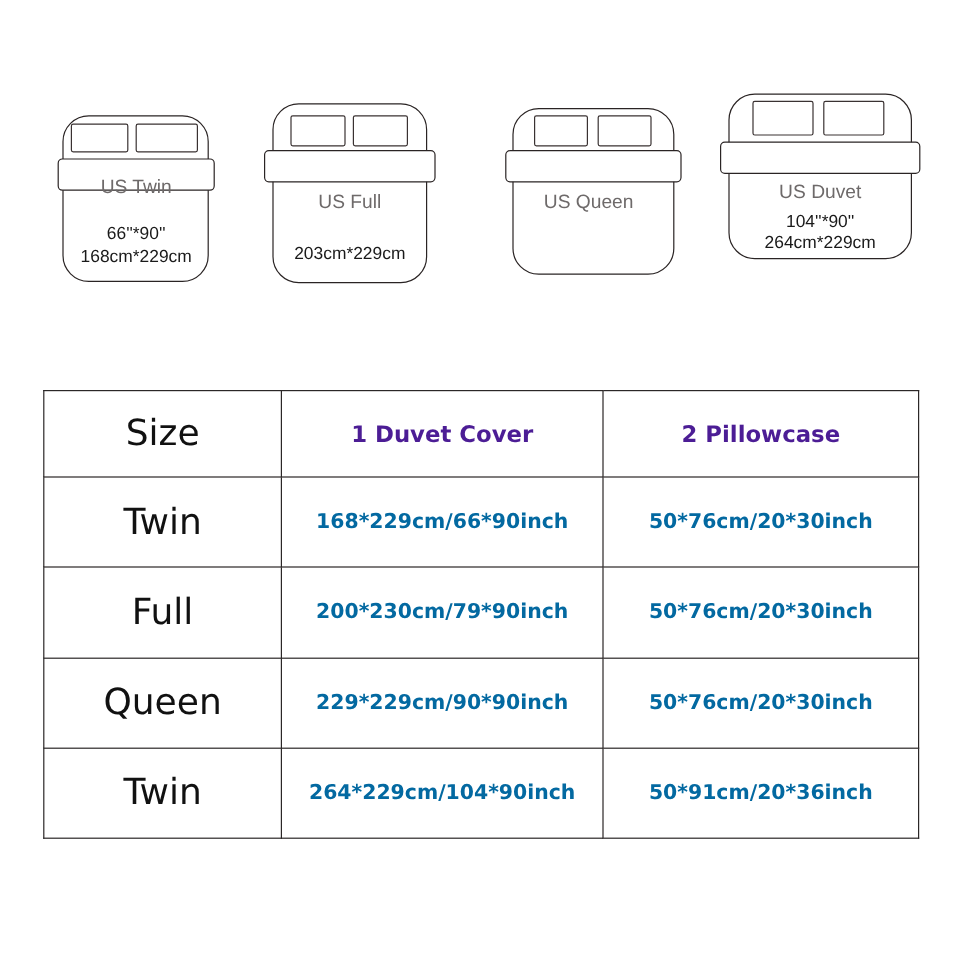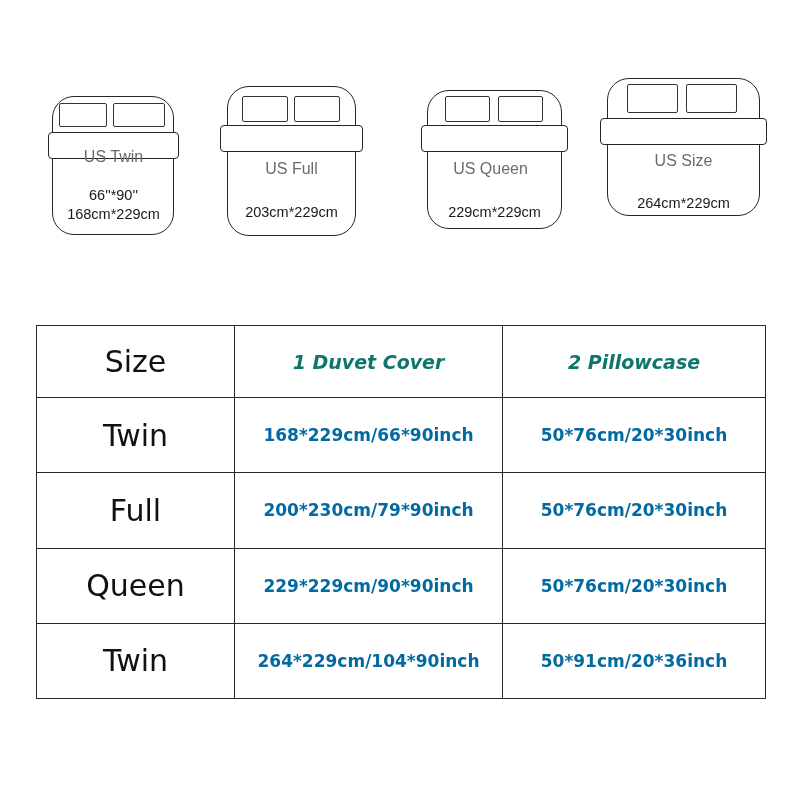"US Size" div.label { text: Size -> Duvet }
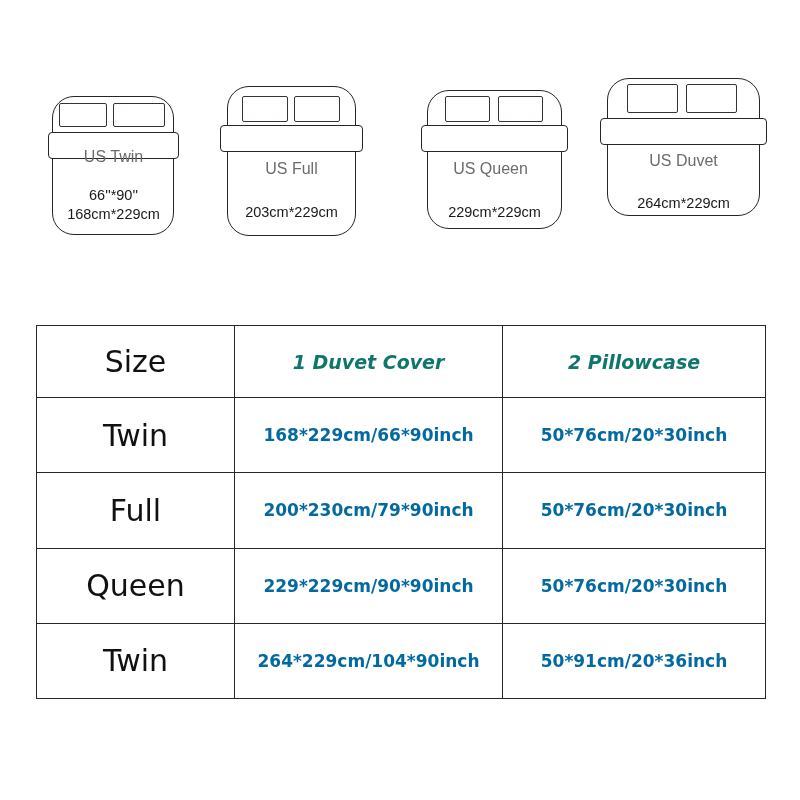"104''*90''" div.label { html: none -> <div>104''*90''</div> }
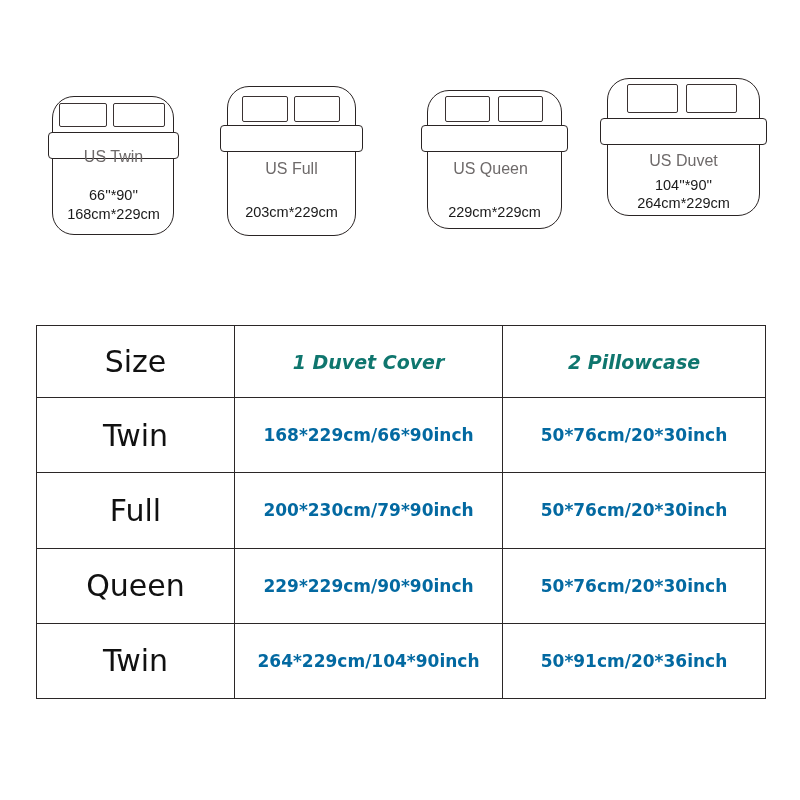"229cm*229cm" div.label { html: <div>229cm*229cm</div> -> none }
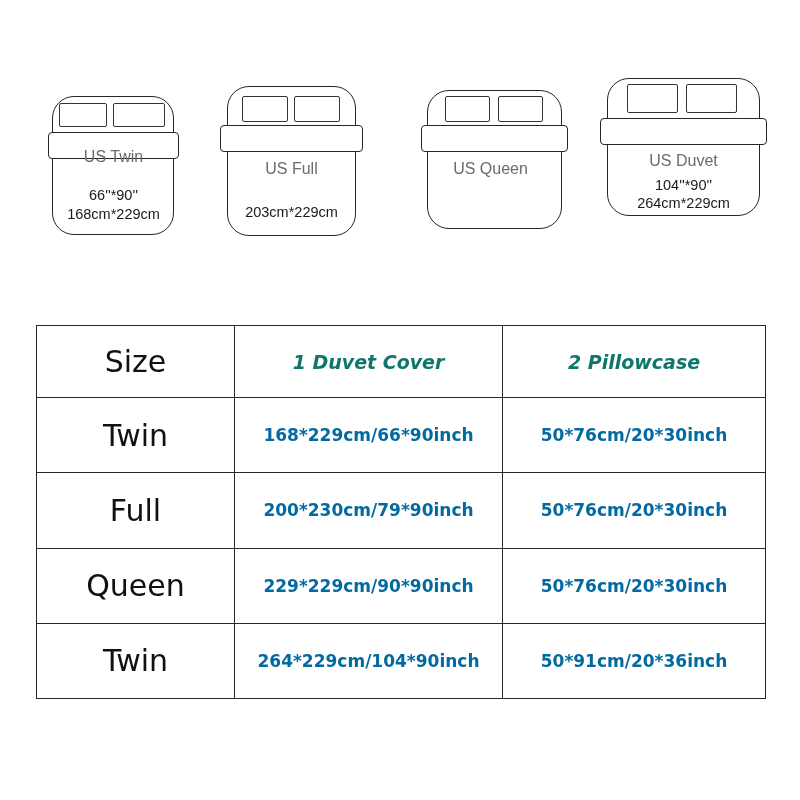"1 Duvet Cover" .size-table .colhead { color: #0f766e -> #4c1d95; font-style: italic -> none }
